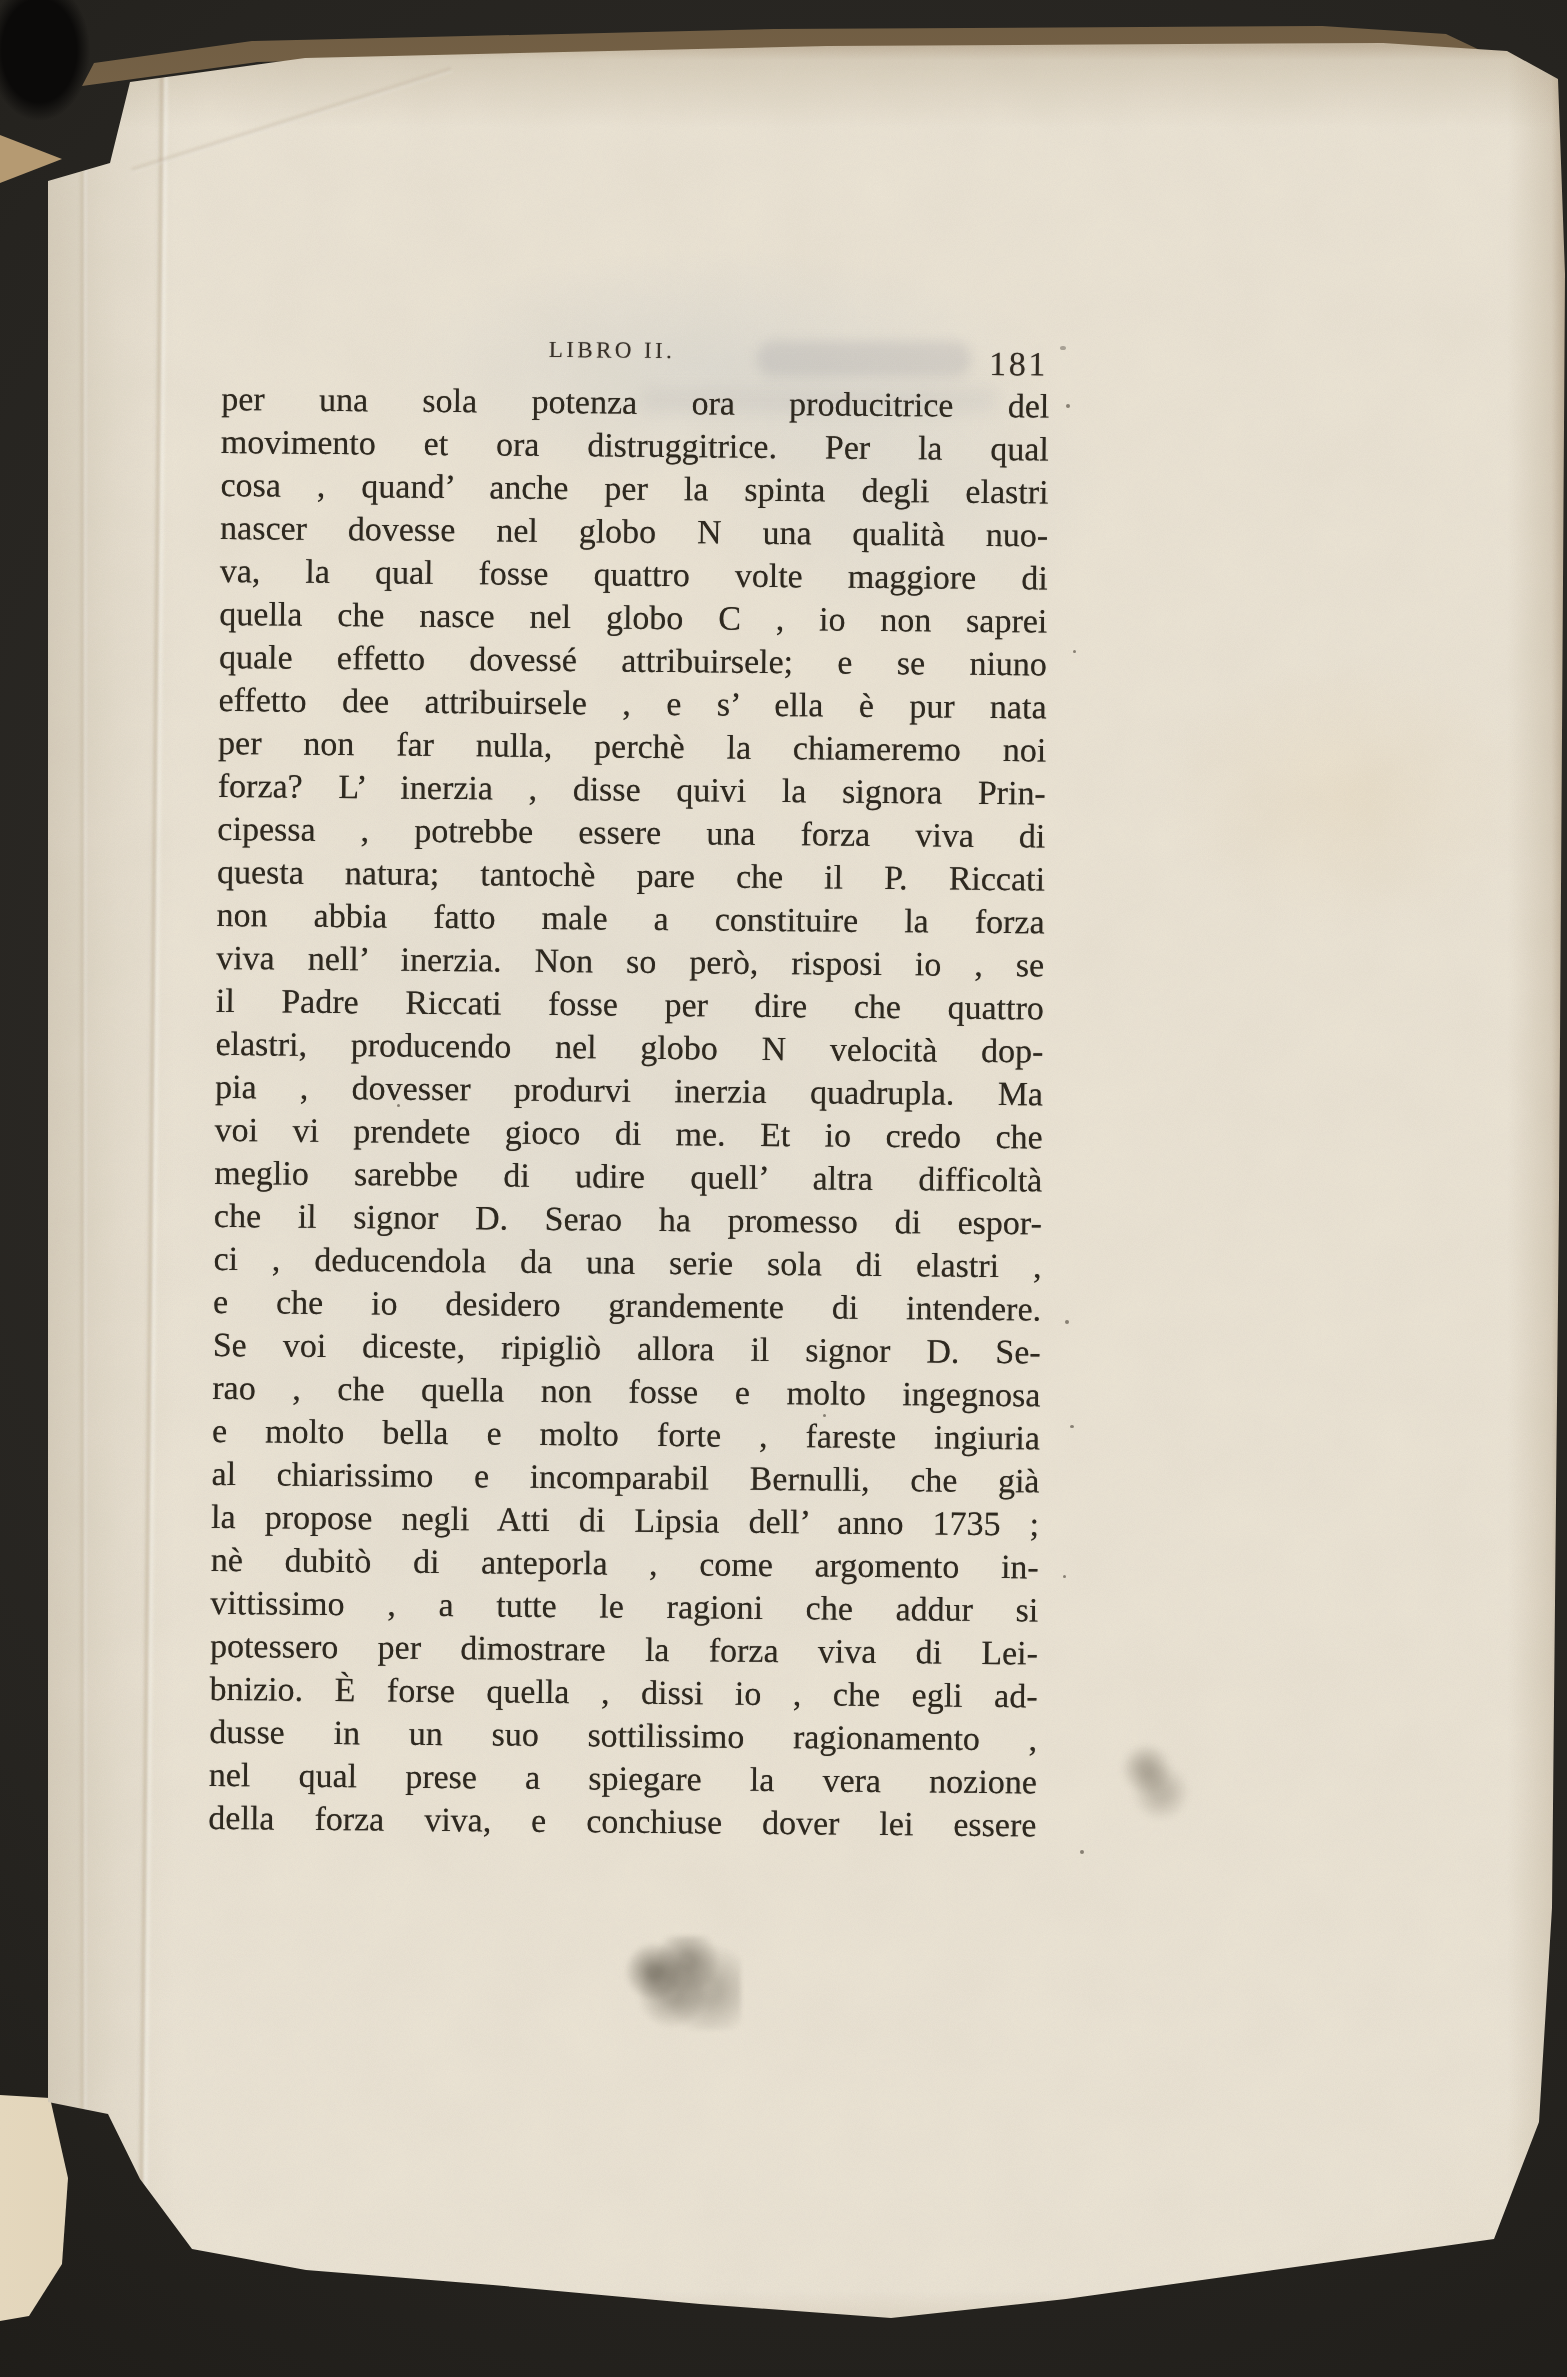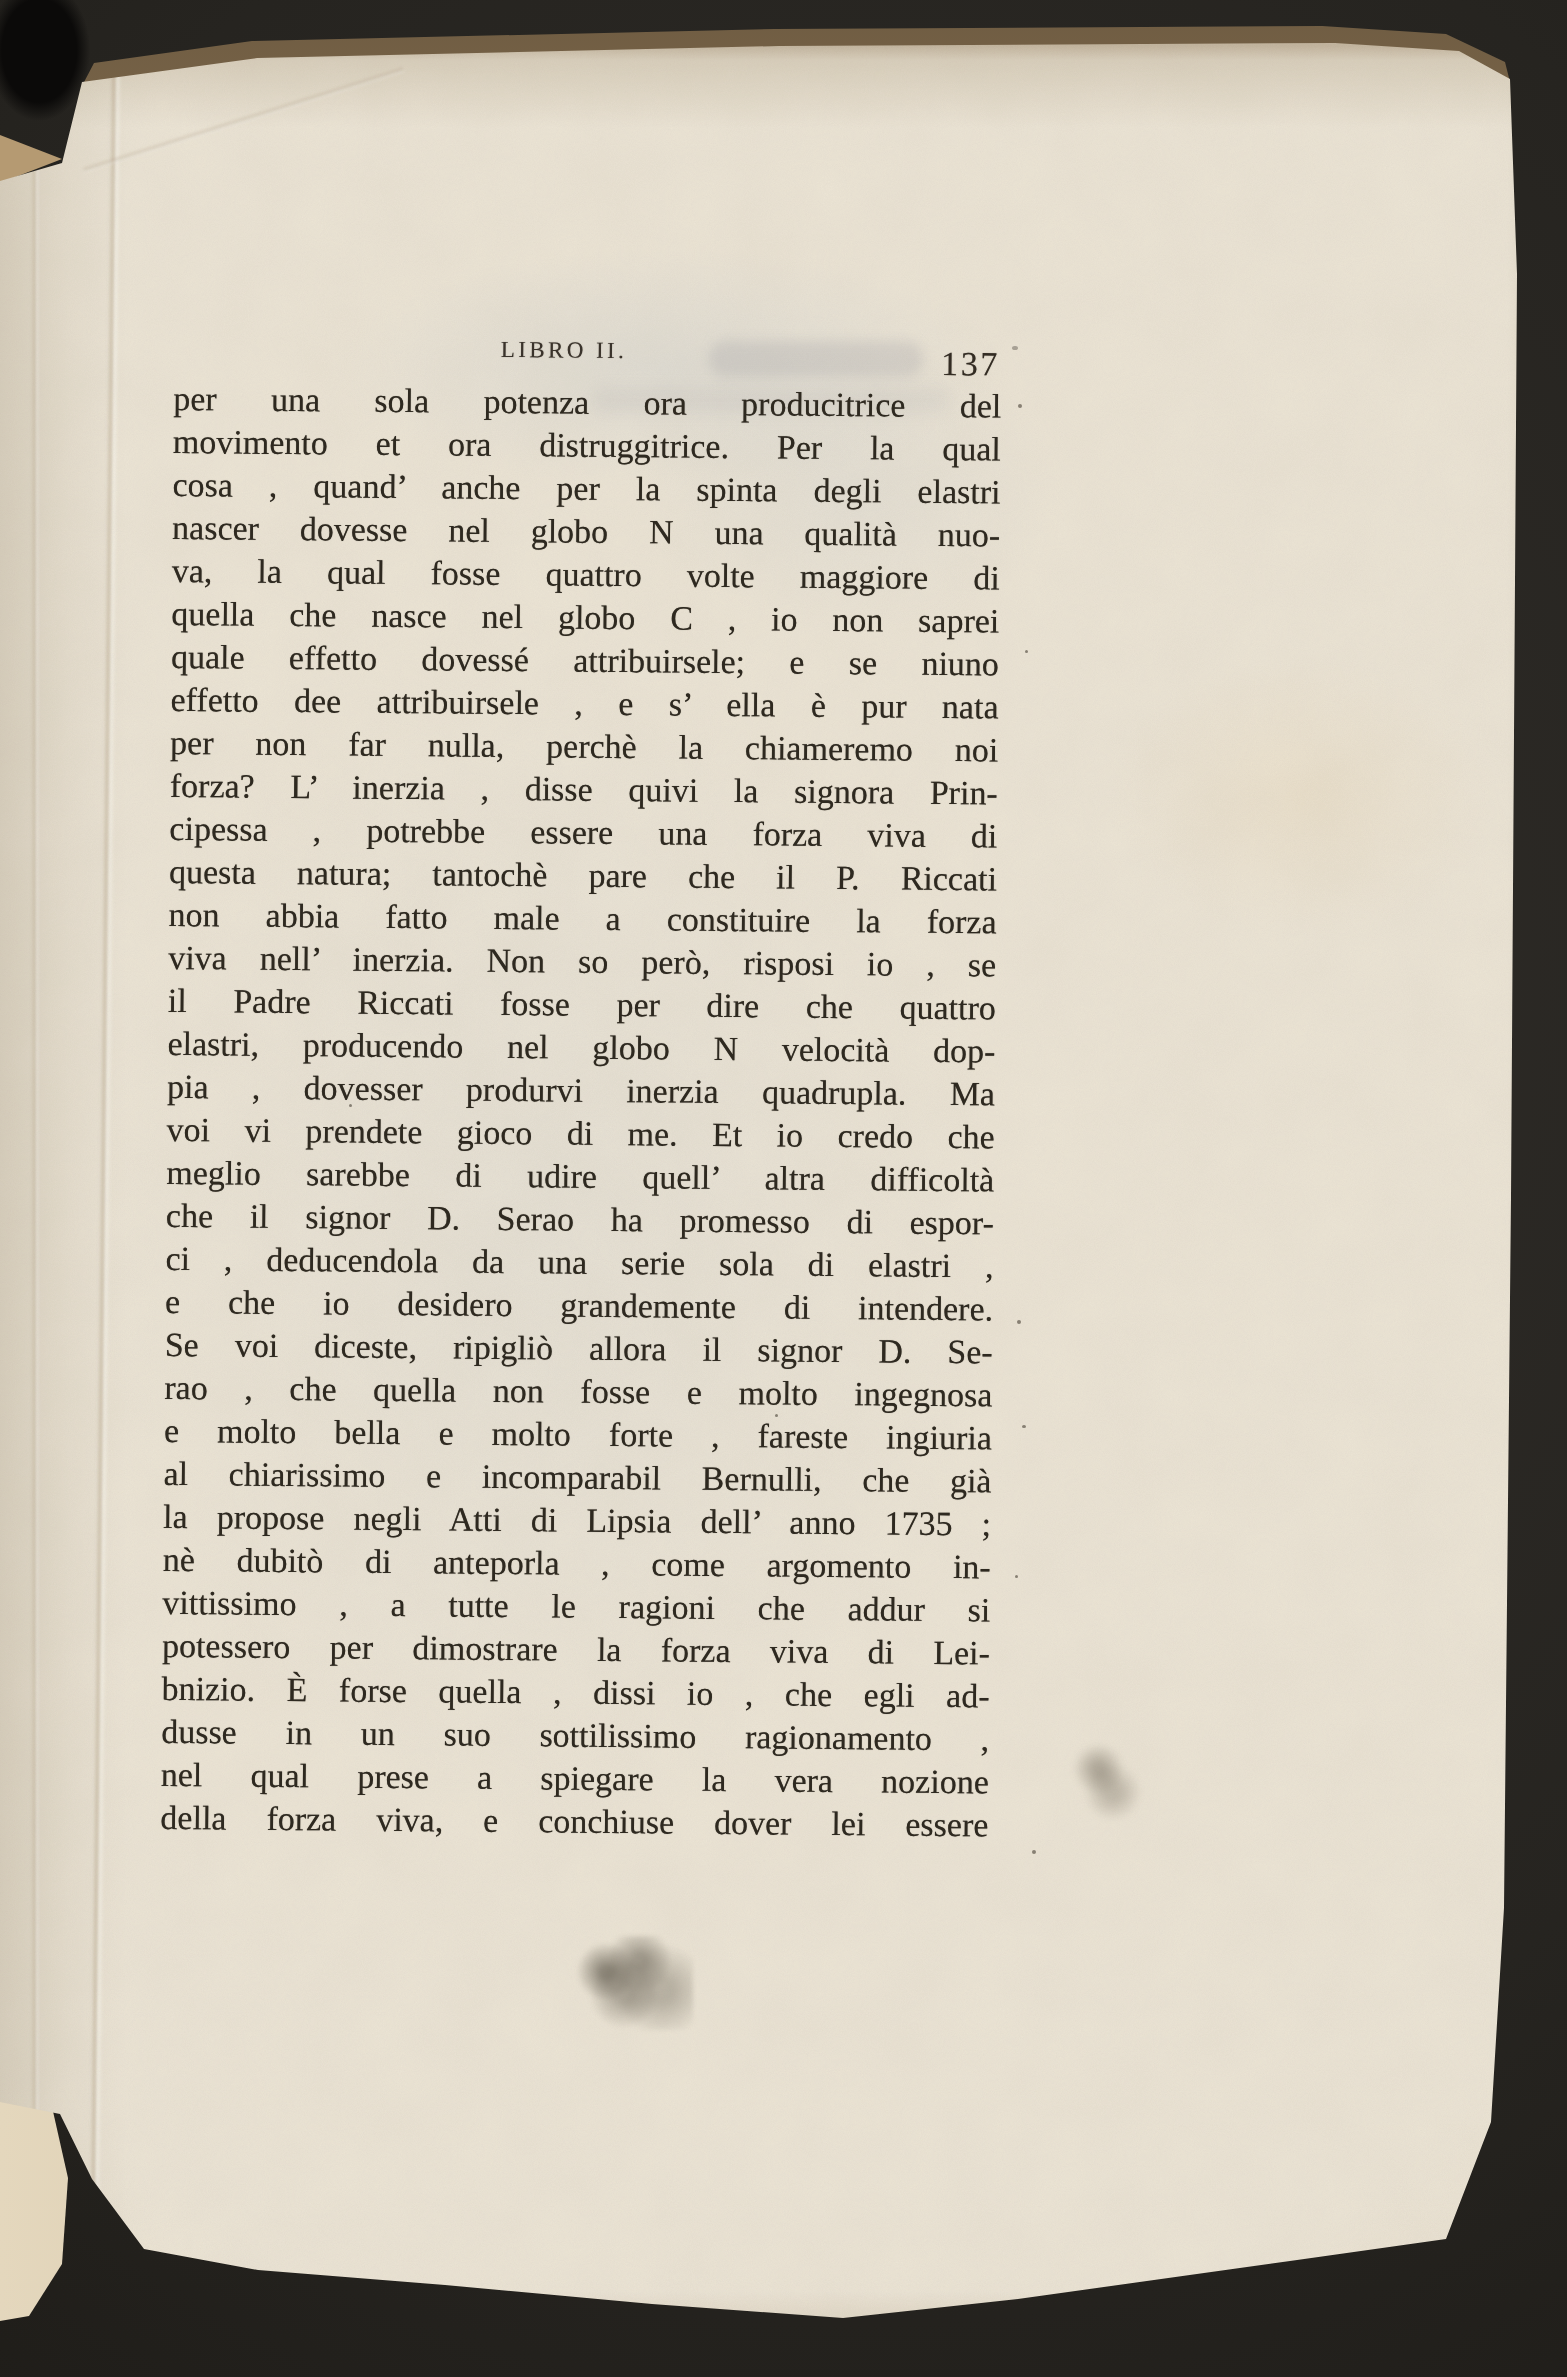"LIBRO II." .page { margin-left: none -> 48px }
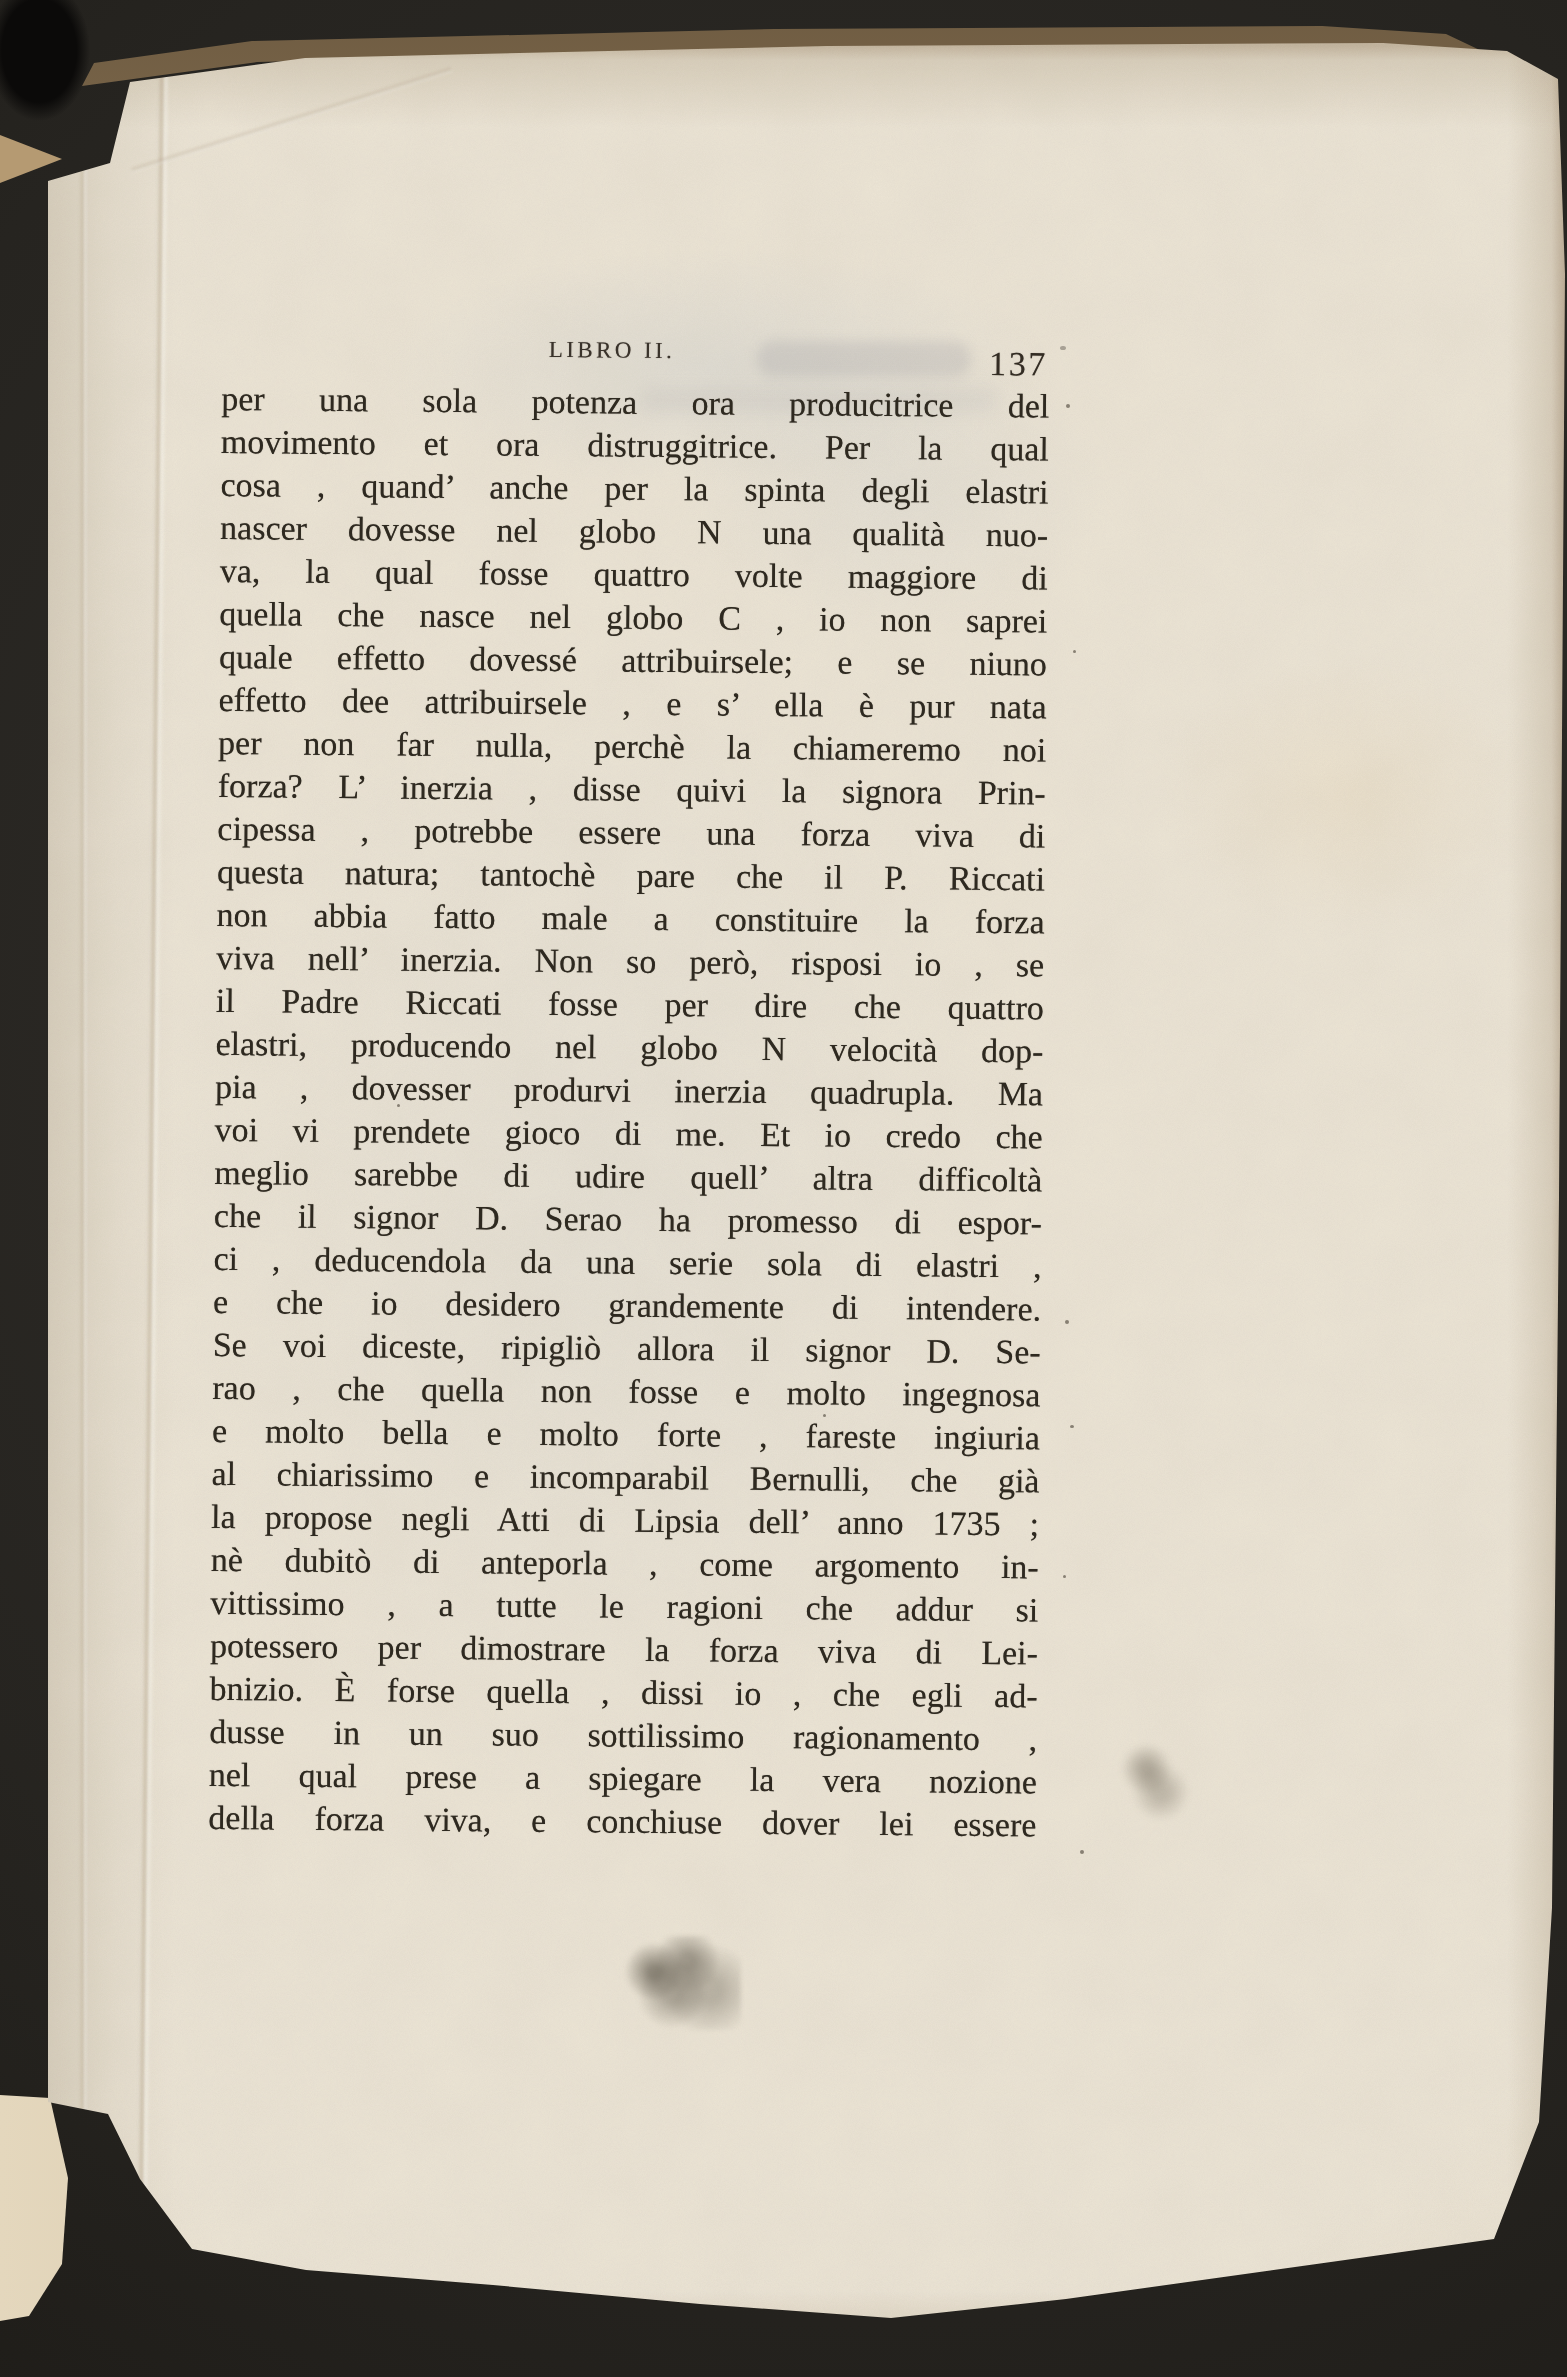"137" span.folio { text: 137 -> 181 }
